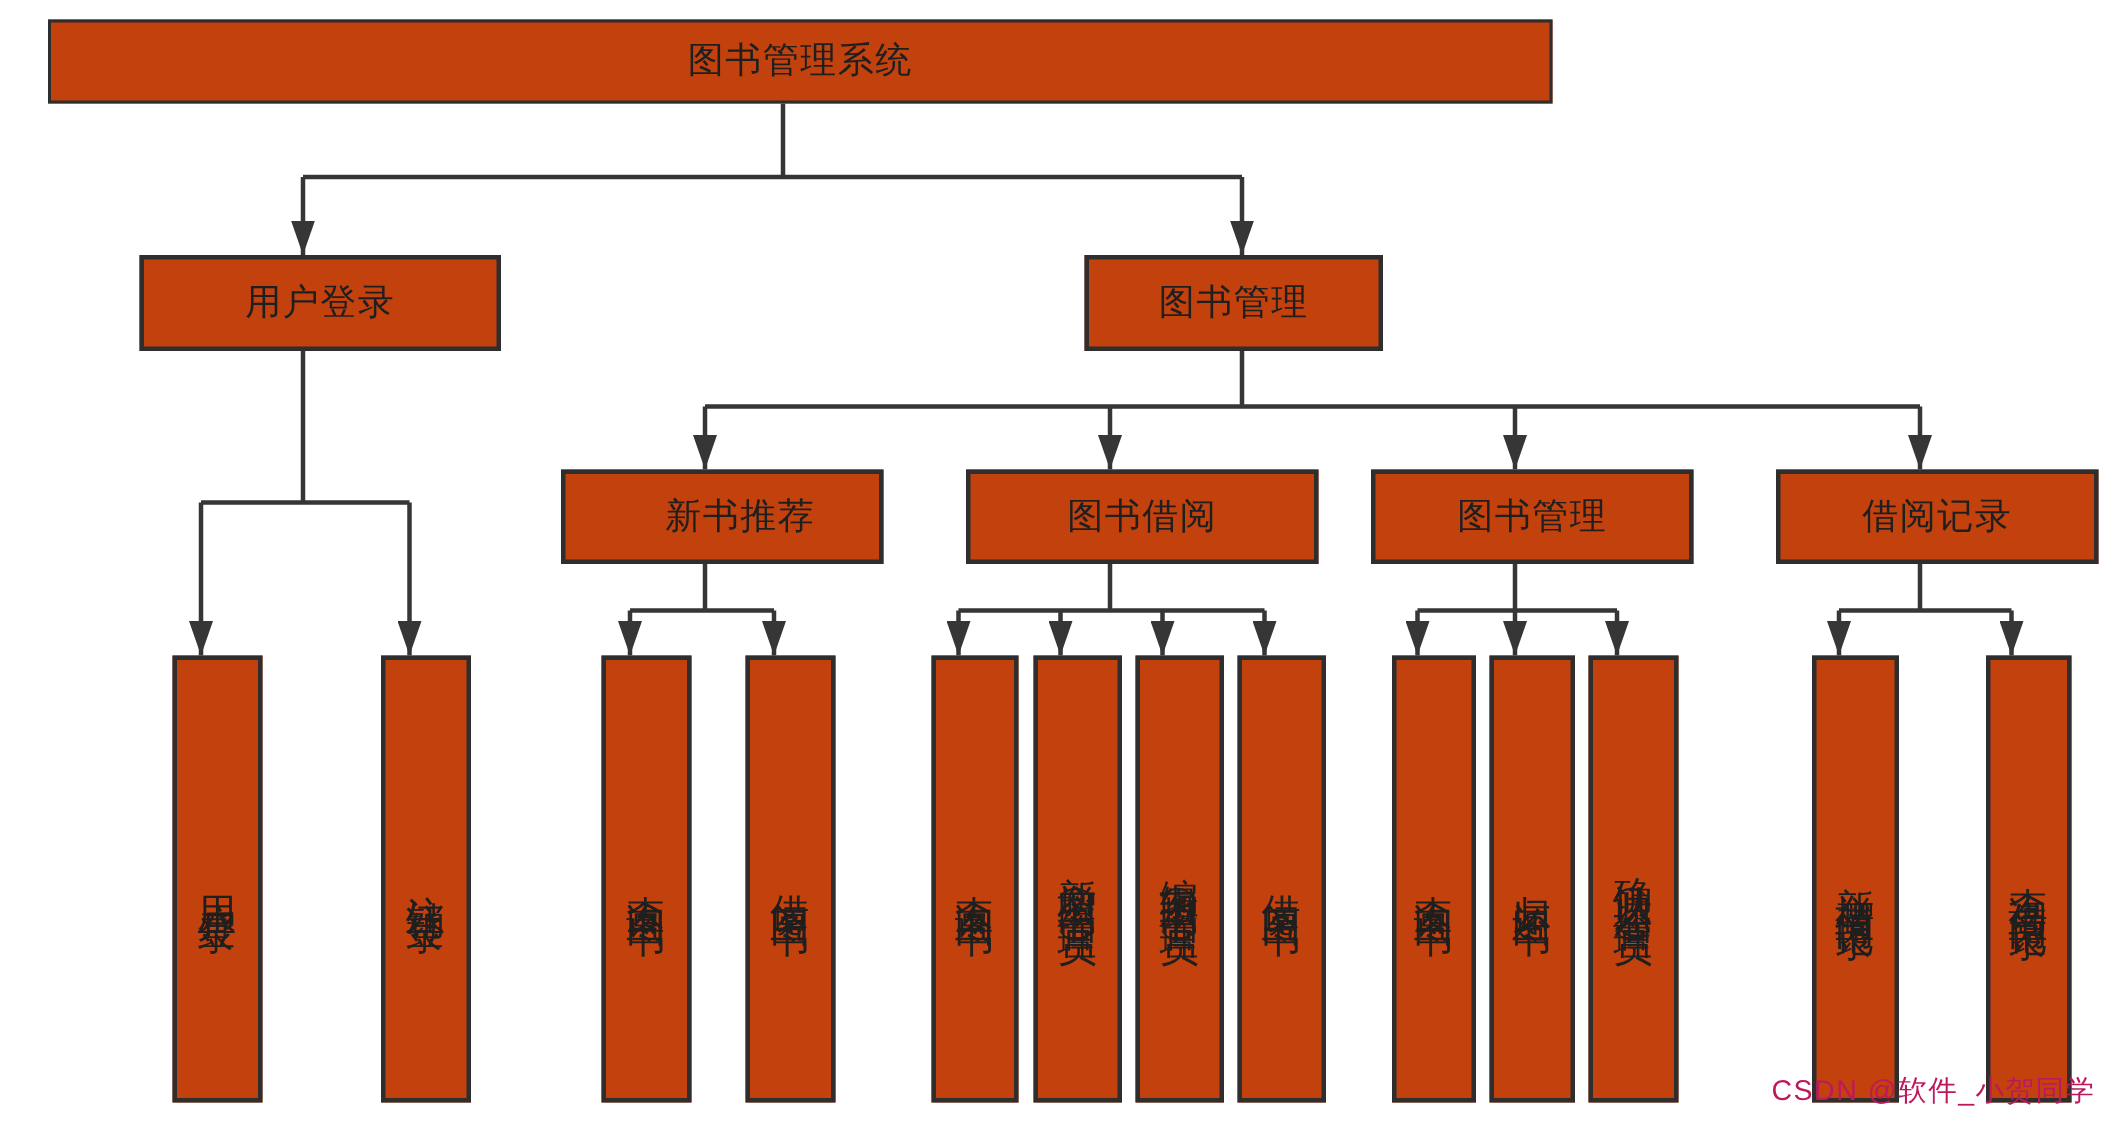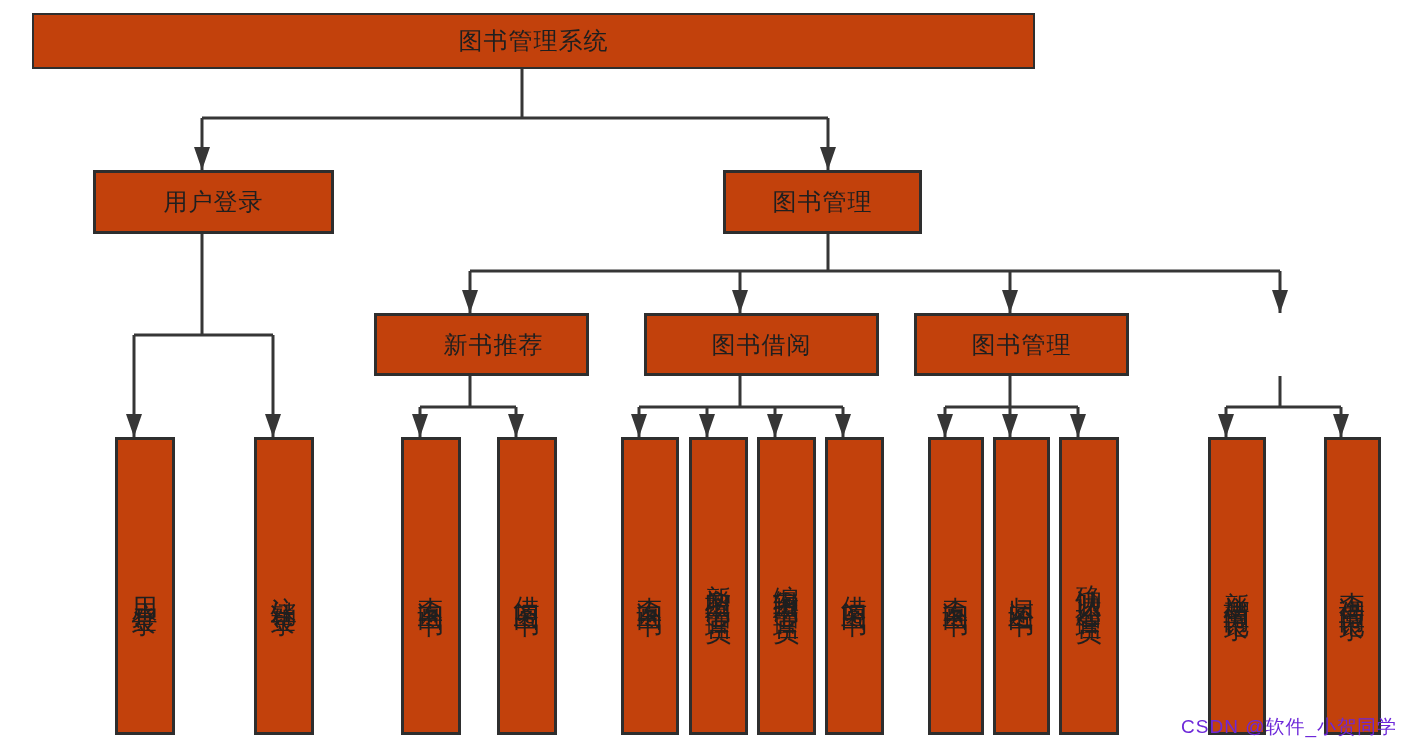"借阅记录" div.box { html: none -> <div> <span>借阅记录</span> </div> }
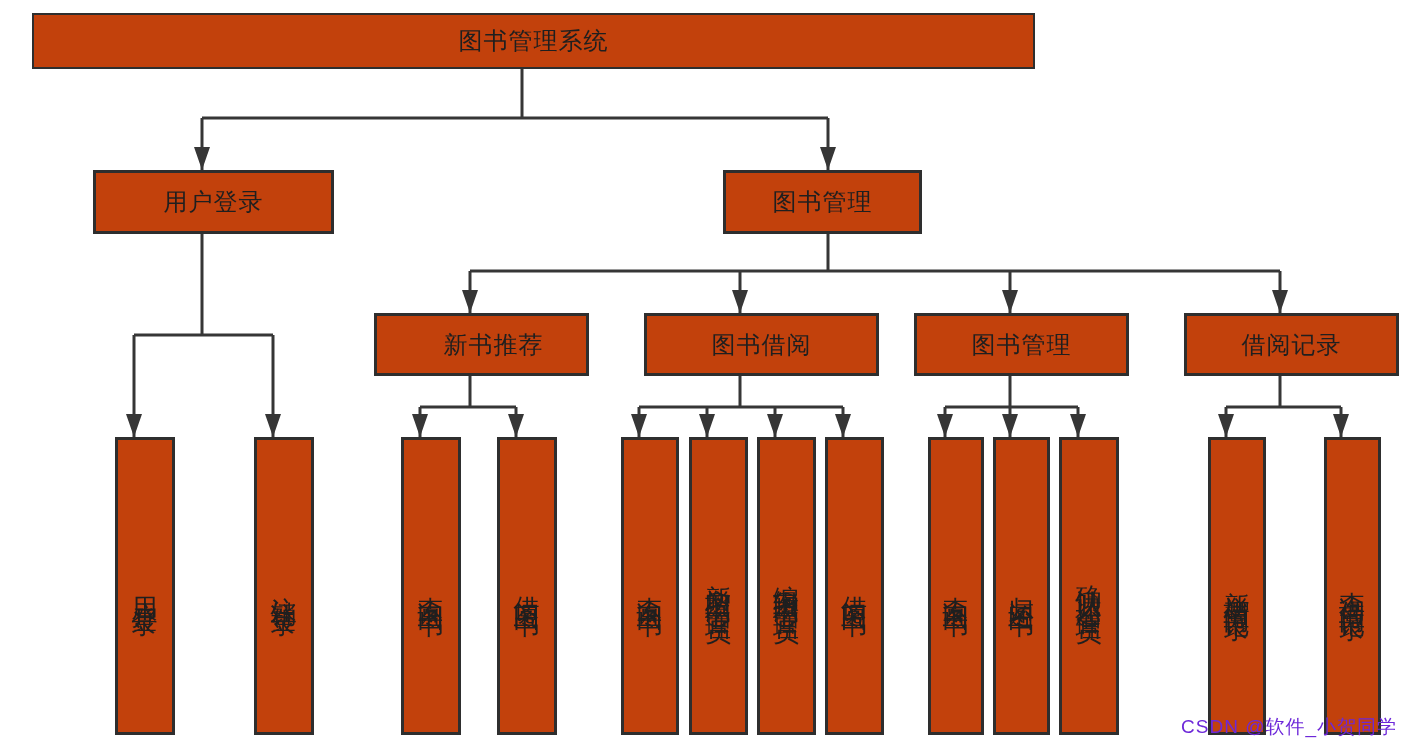"CSDN @软件_小贺同学" .watermark { color: #6d28d9 -> #be185d }
